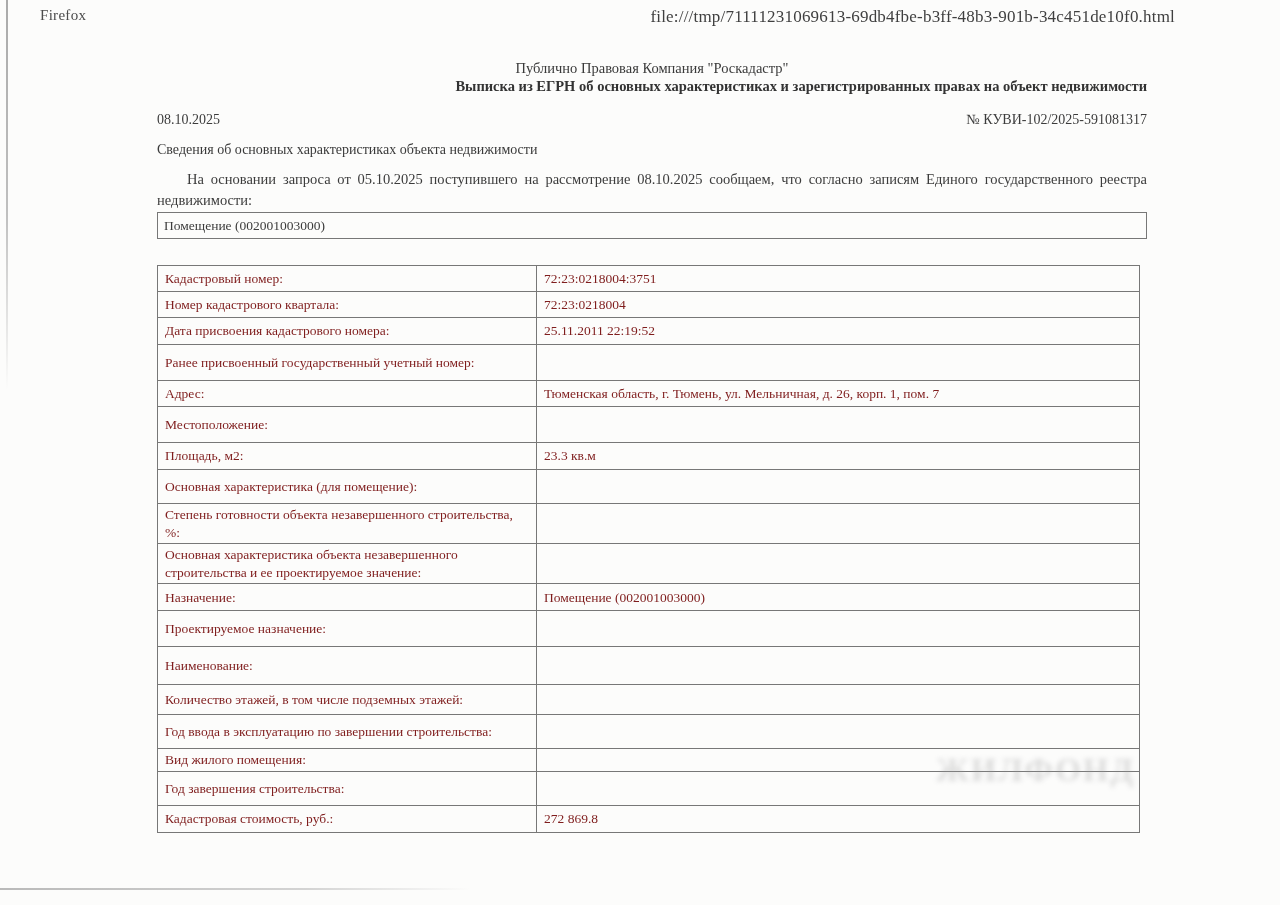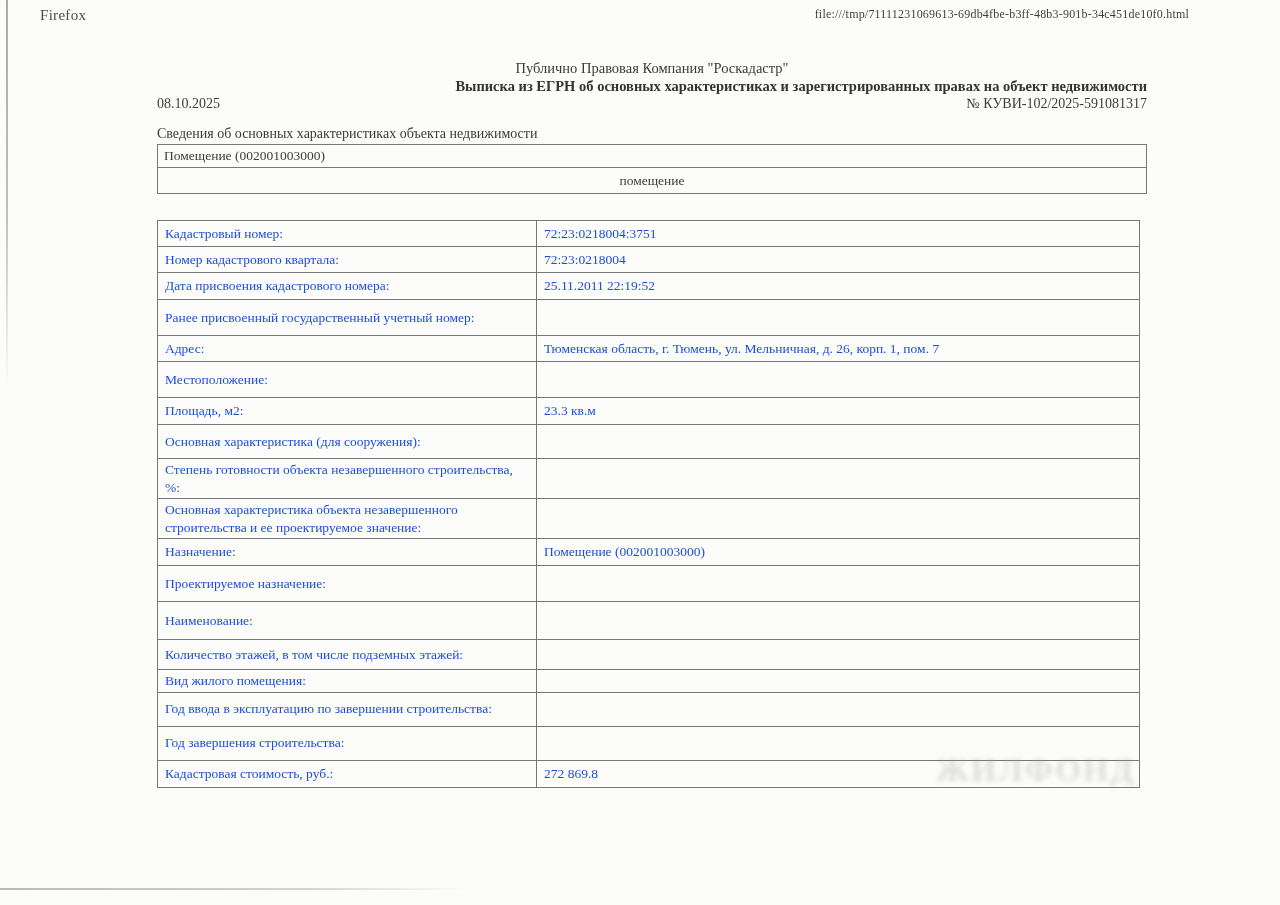"file:///tmp/71111231069613-69db4fbe-b3ff" .url-text { font-size: 12px -> 17px; right: 127px -> 141px }
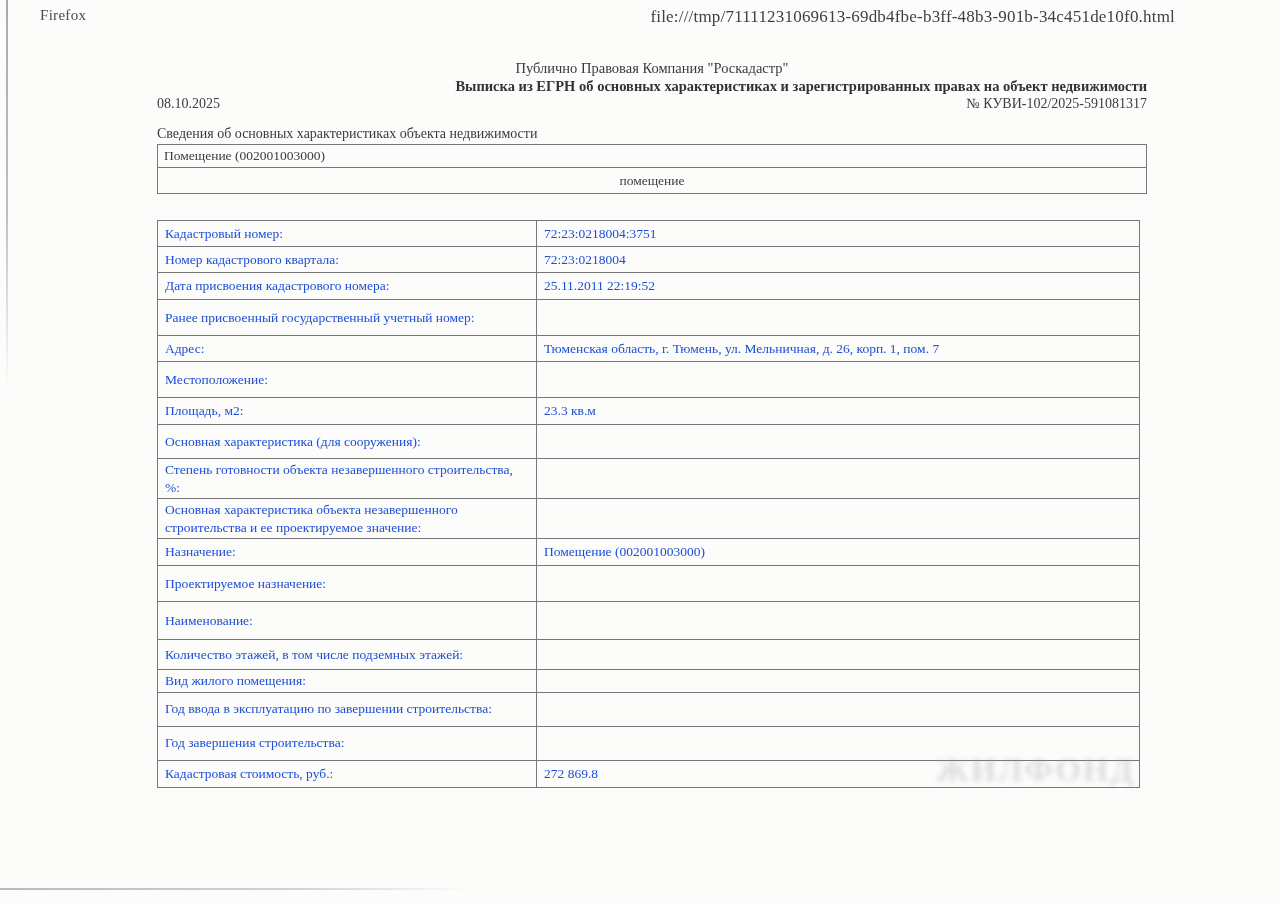"08.10.2025" .meta-row { margin-top: 1px -> 17px }
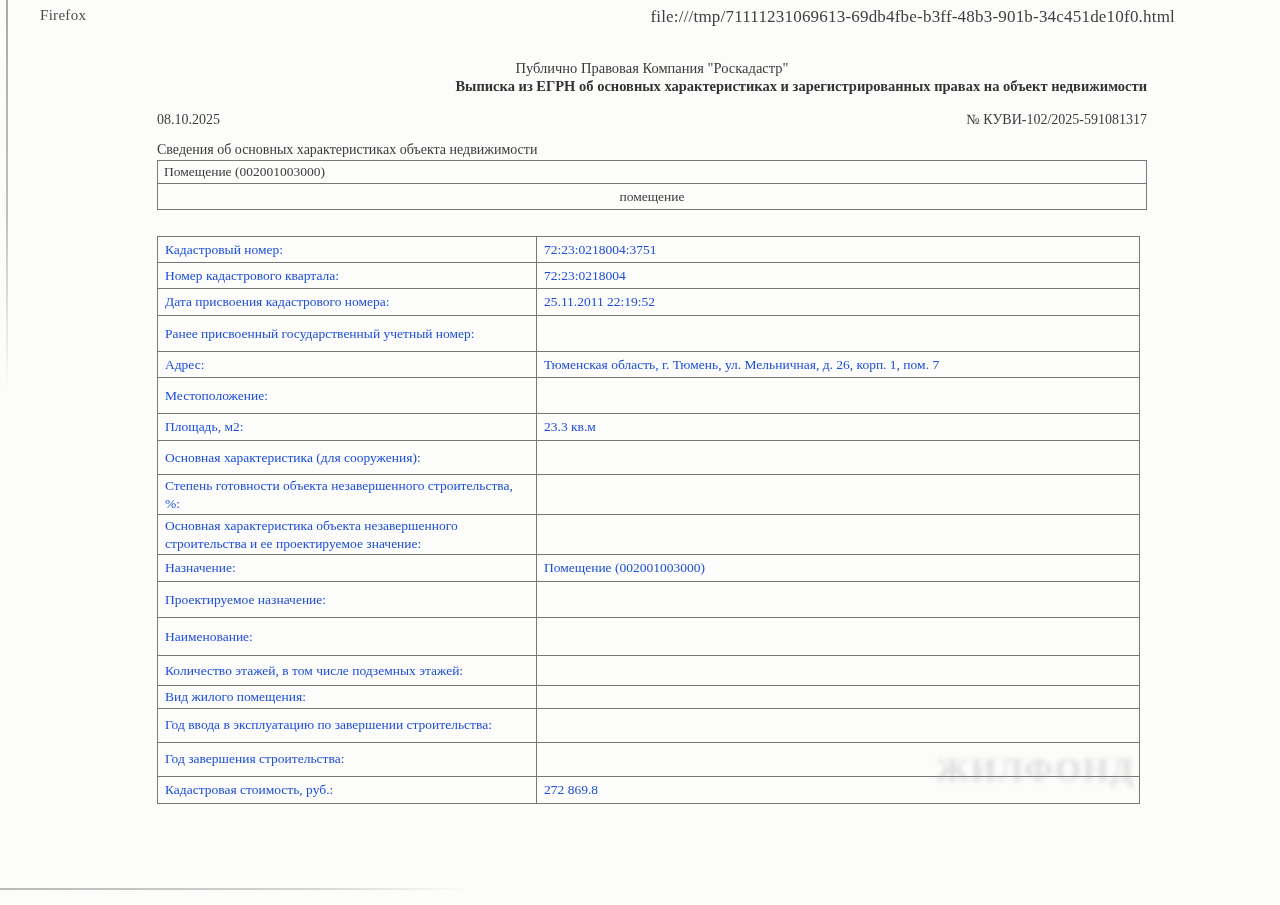"На основании запроса от 05.10.2025" p.intro { html: none -> <p>На основании запроса от 05.10.2025 поступившего на рассмотрение 08.10.2025 сообщаем, что согласно записям Единого государственного реестра недвижимости:</p> }
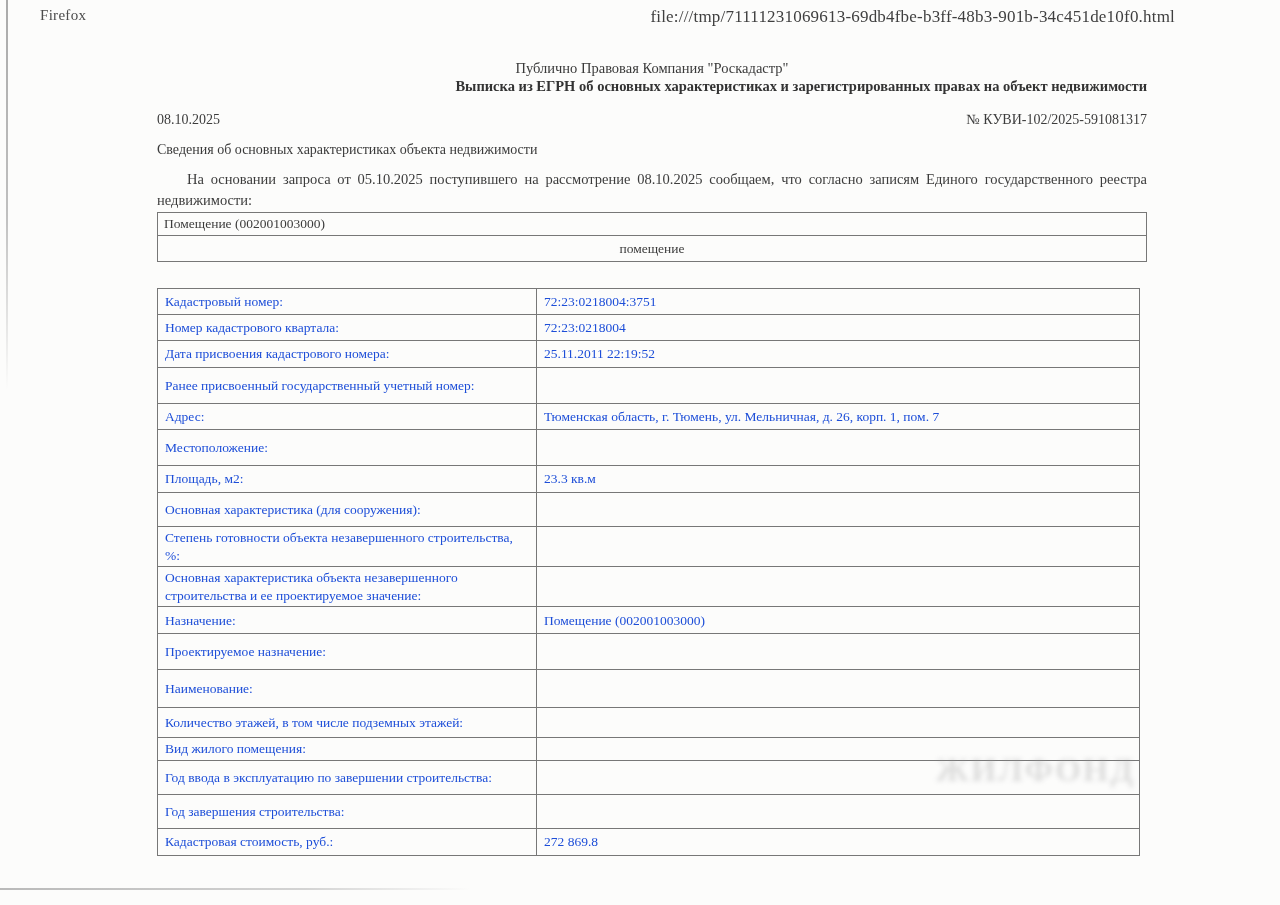"помещение" tr { html: <tr> <td>помещение</td> </tr> -> none }
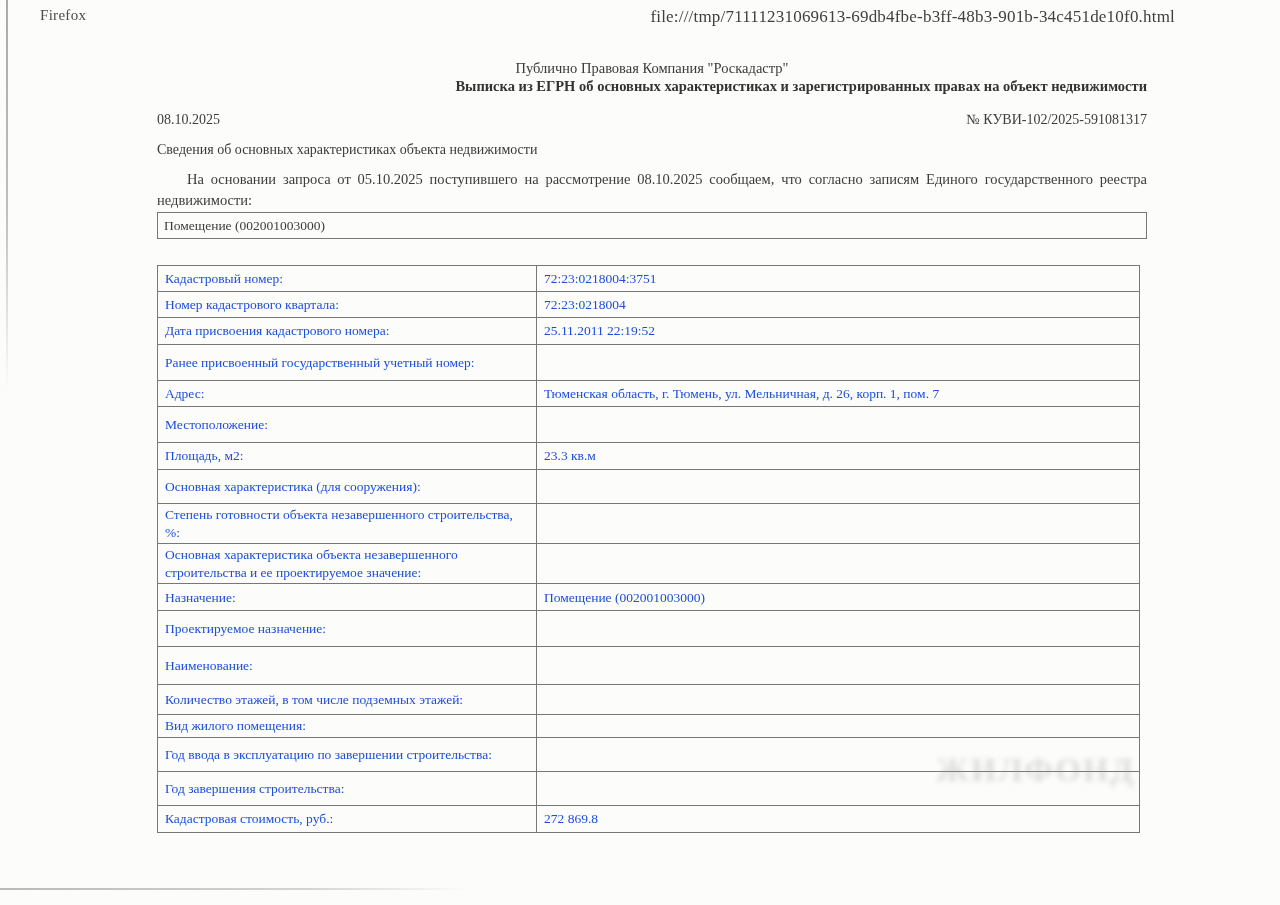"Кадастровый номер:" .main-table td { color: #1d4ed8 -> #7f1d1d }
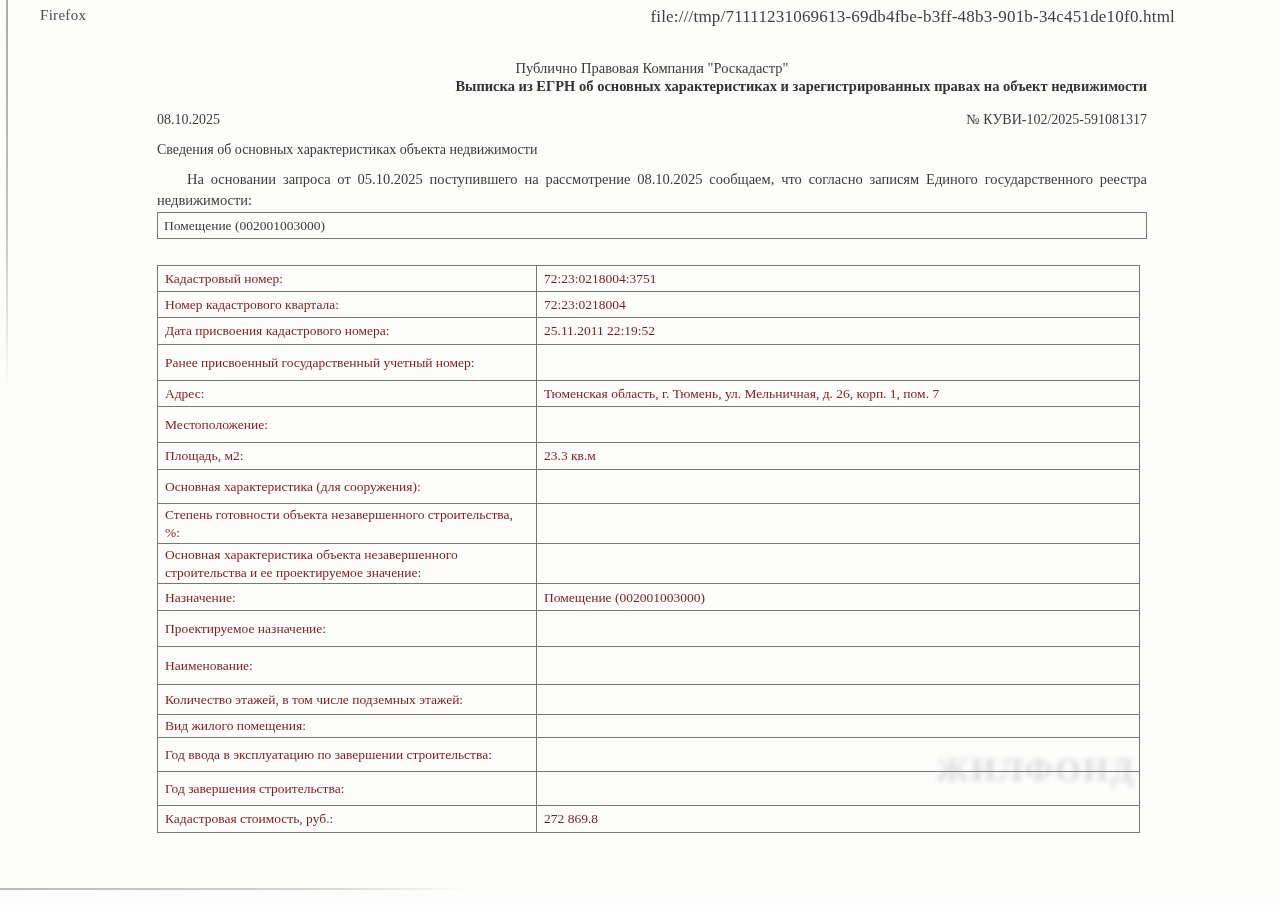"Основная характеристика (для" td.lbl { text: сооружения -> помещение }
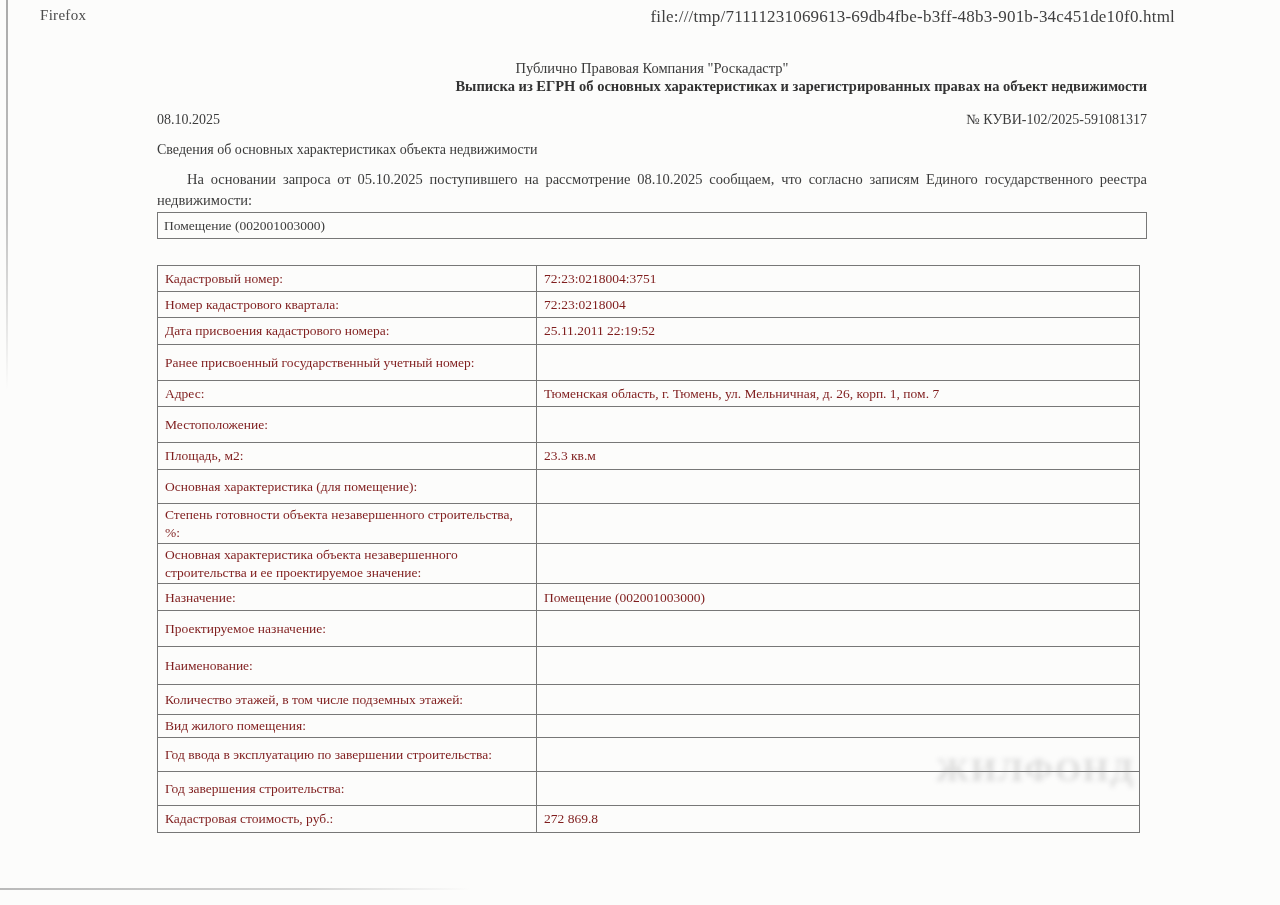"Вид жилого помещения:" tr { order: before "Год ввода в эксплуатацию по" -> after "Год ввода в эксплуатацию по" }
